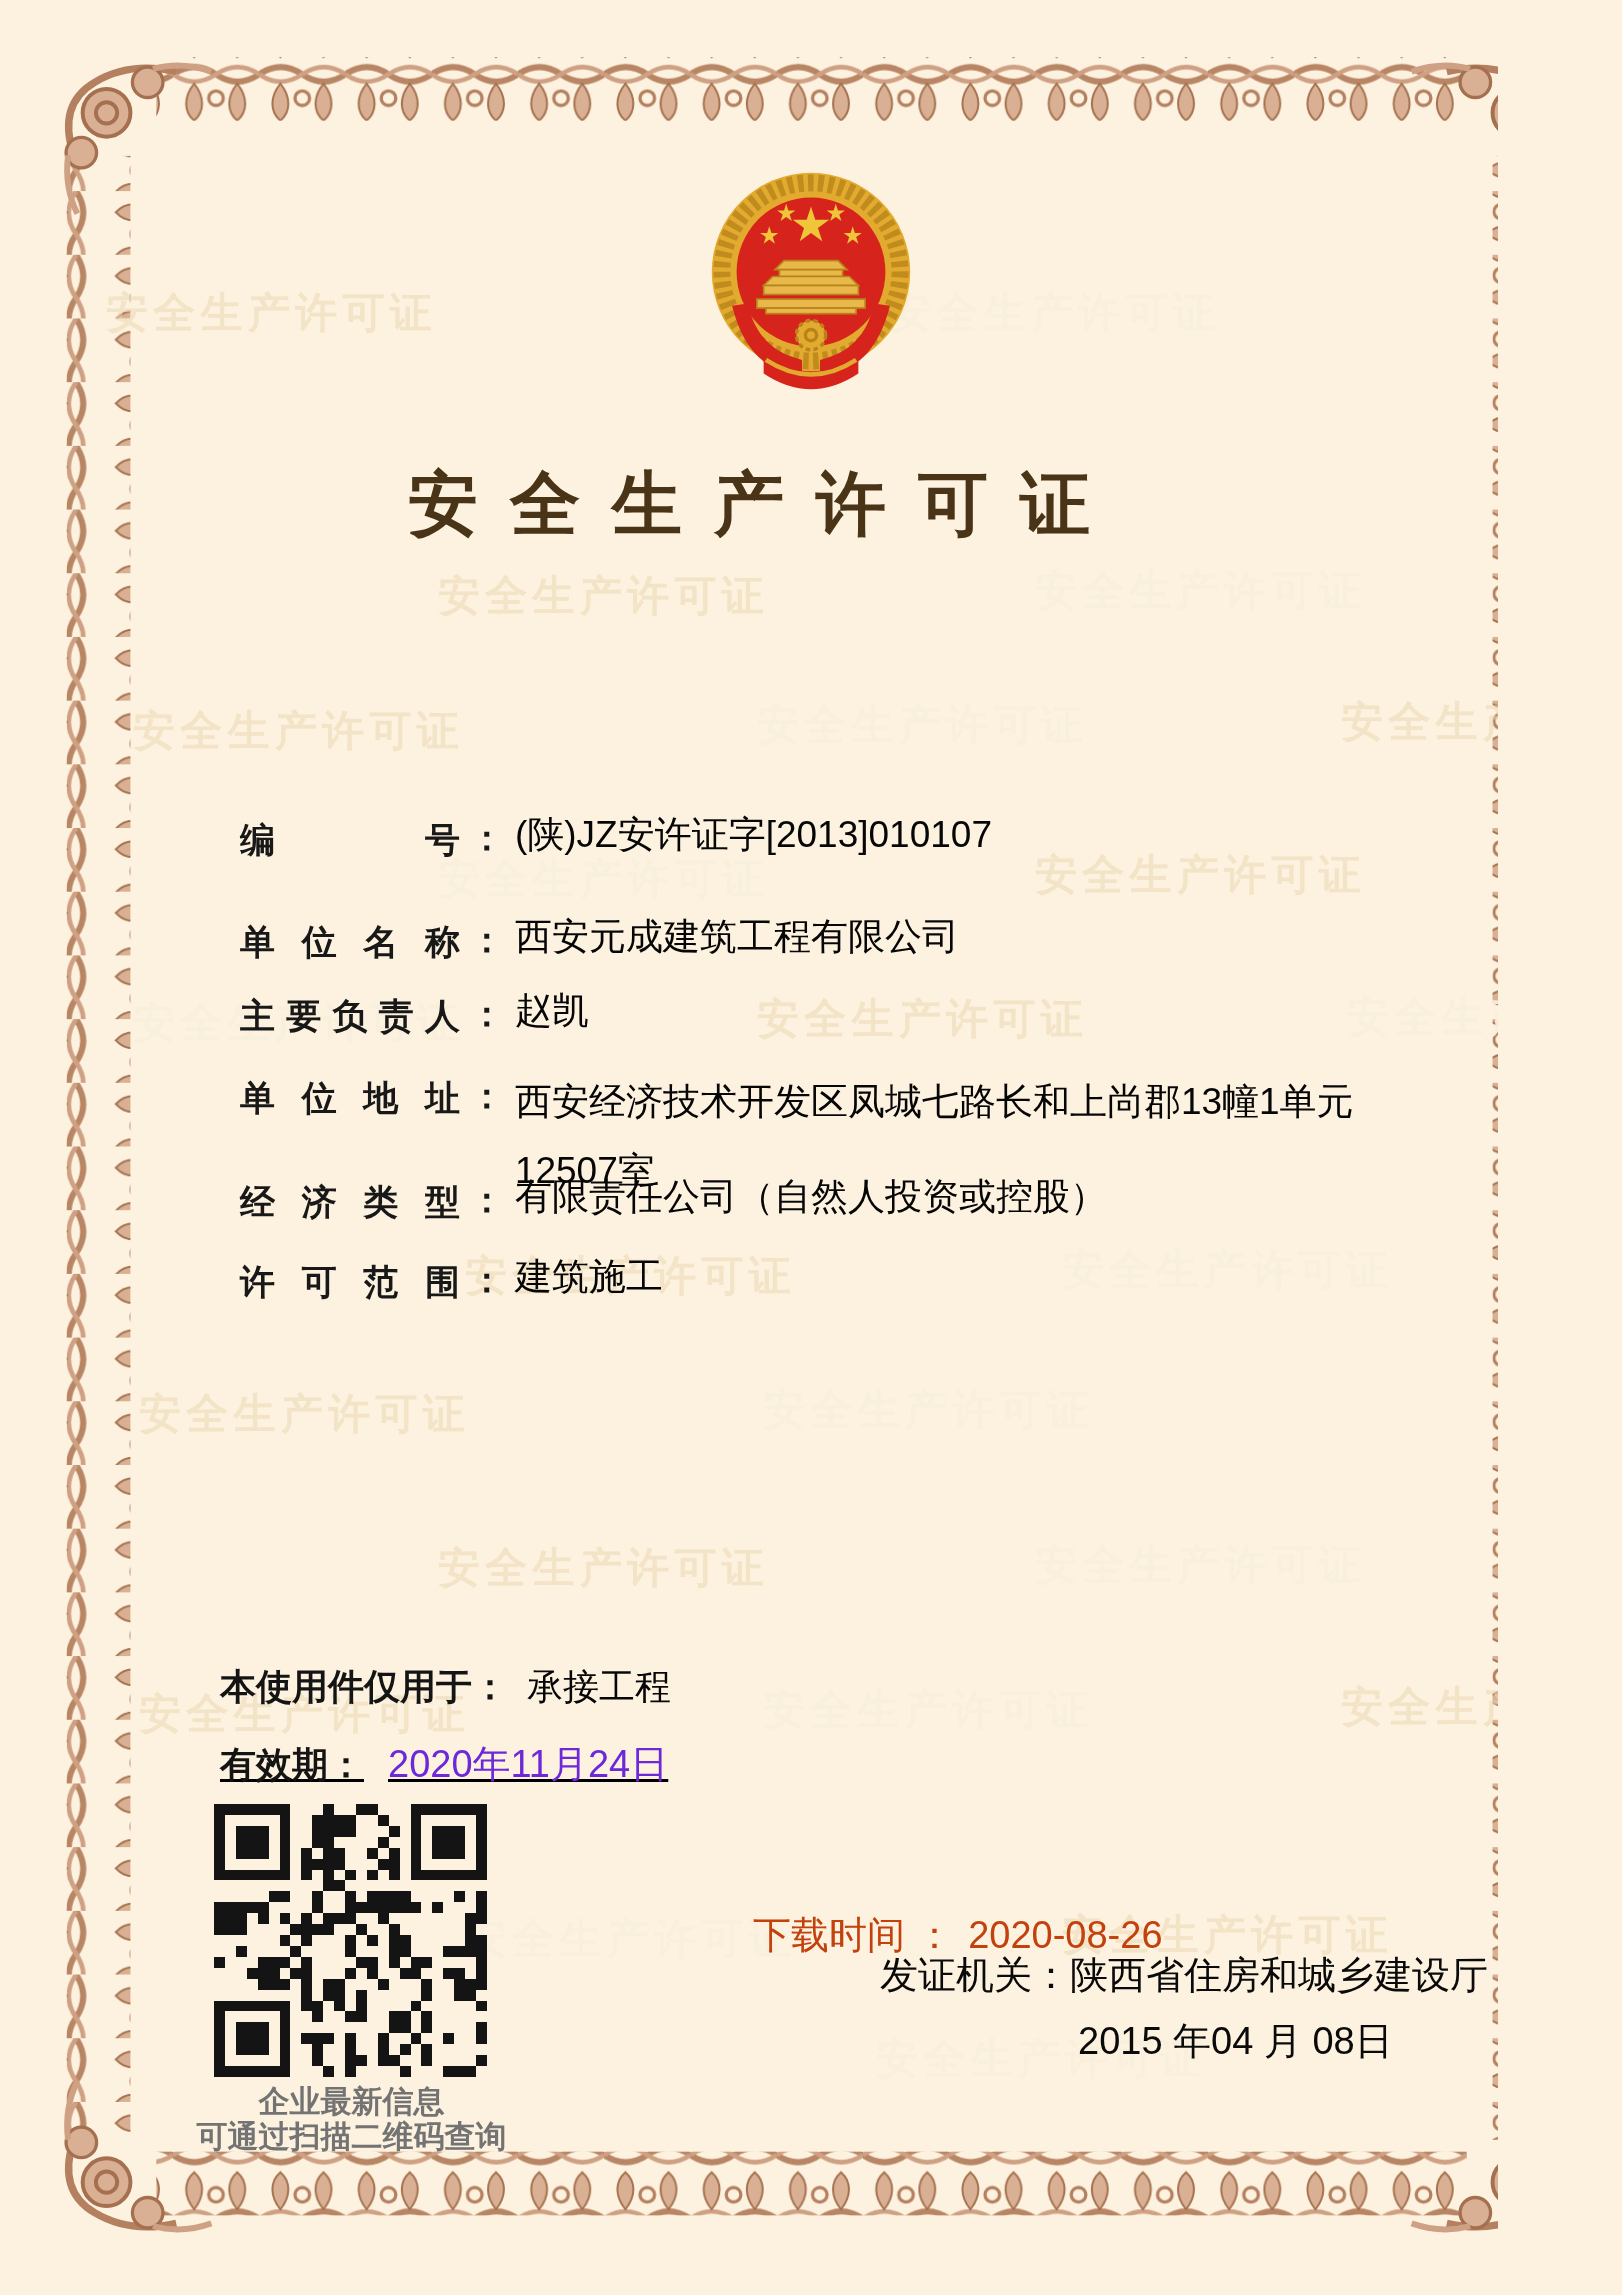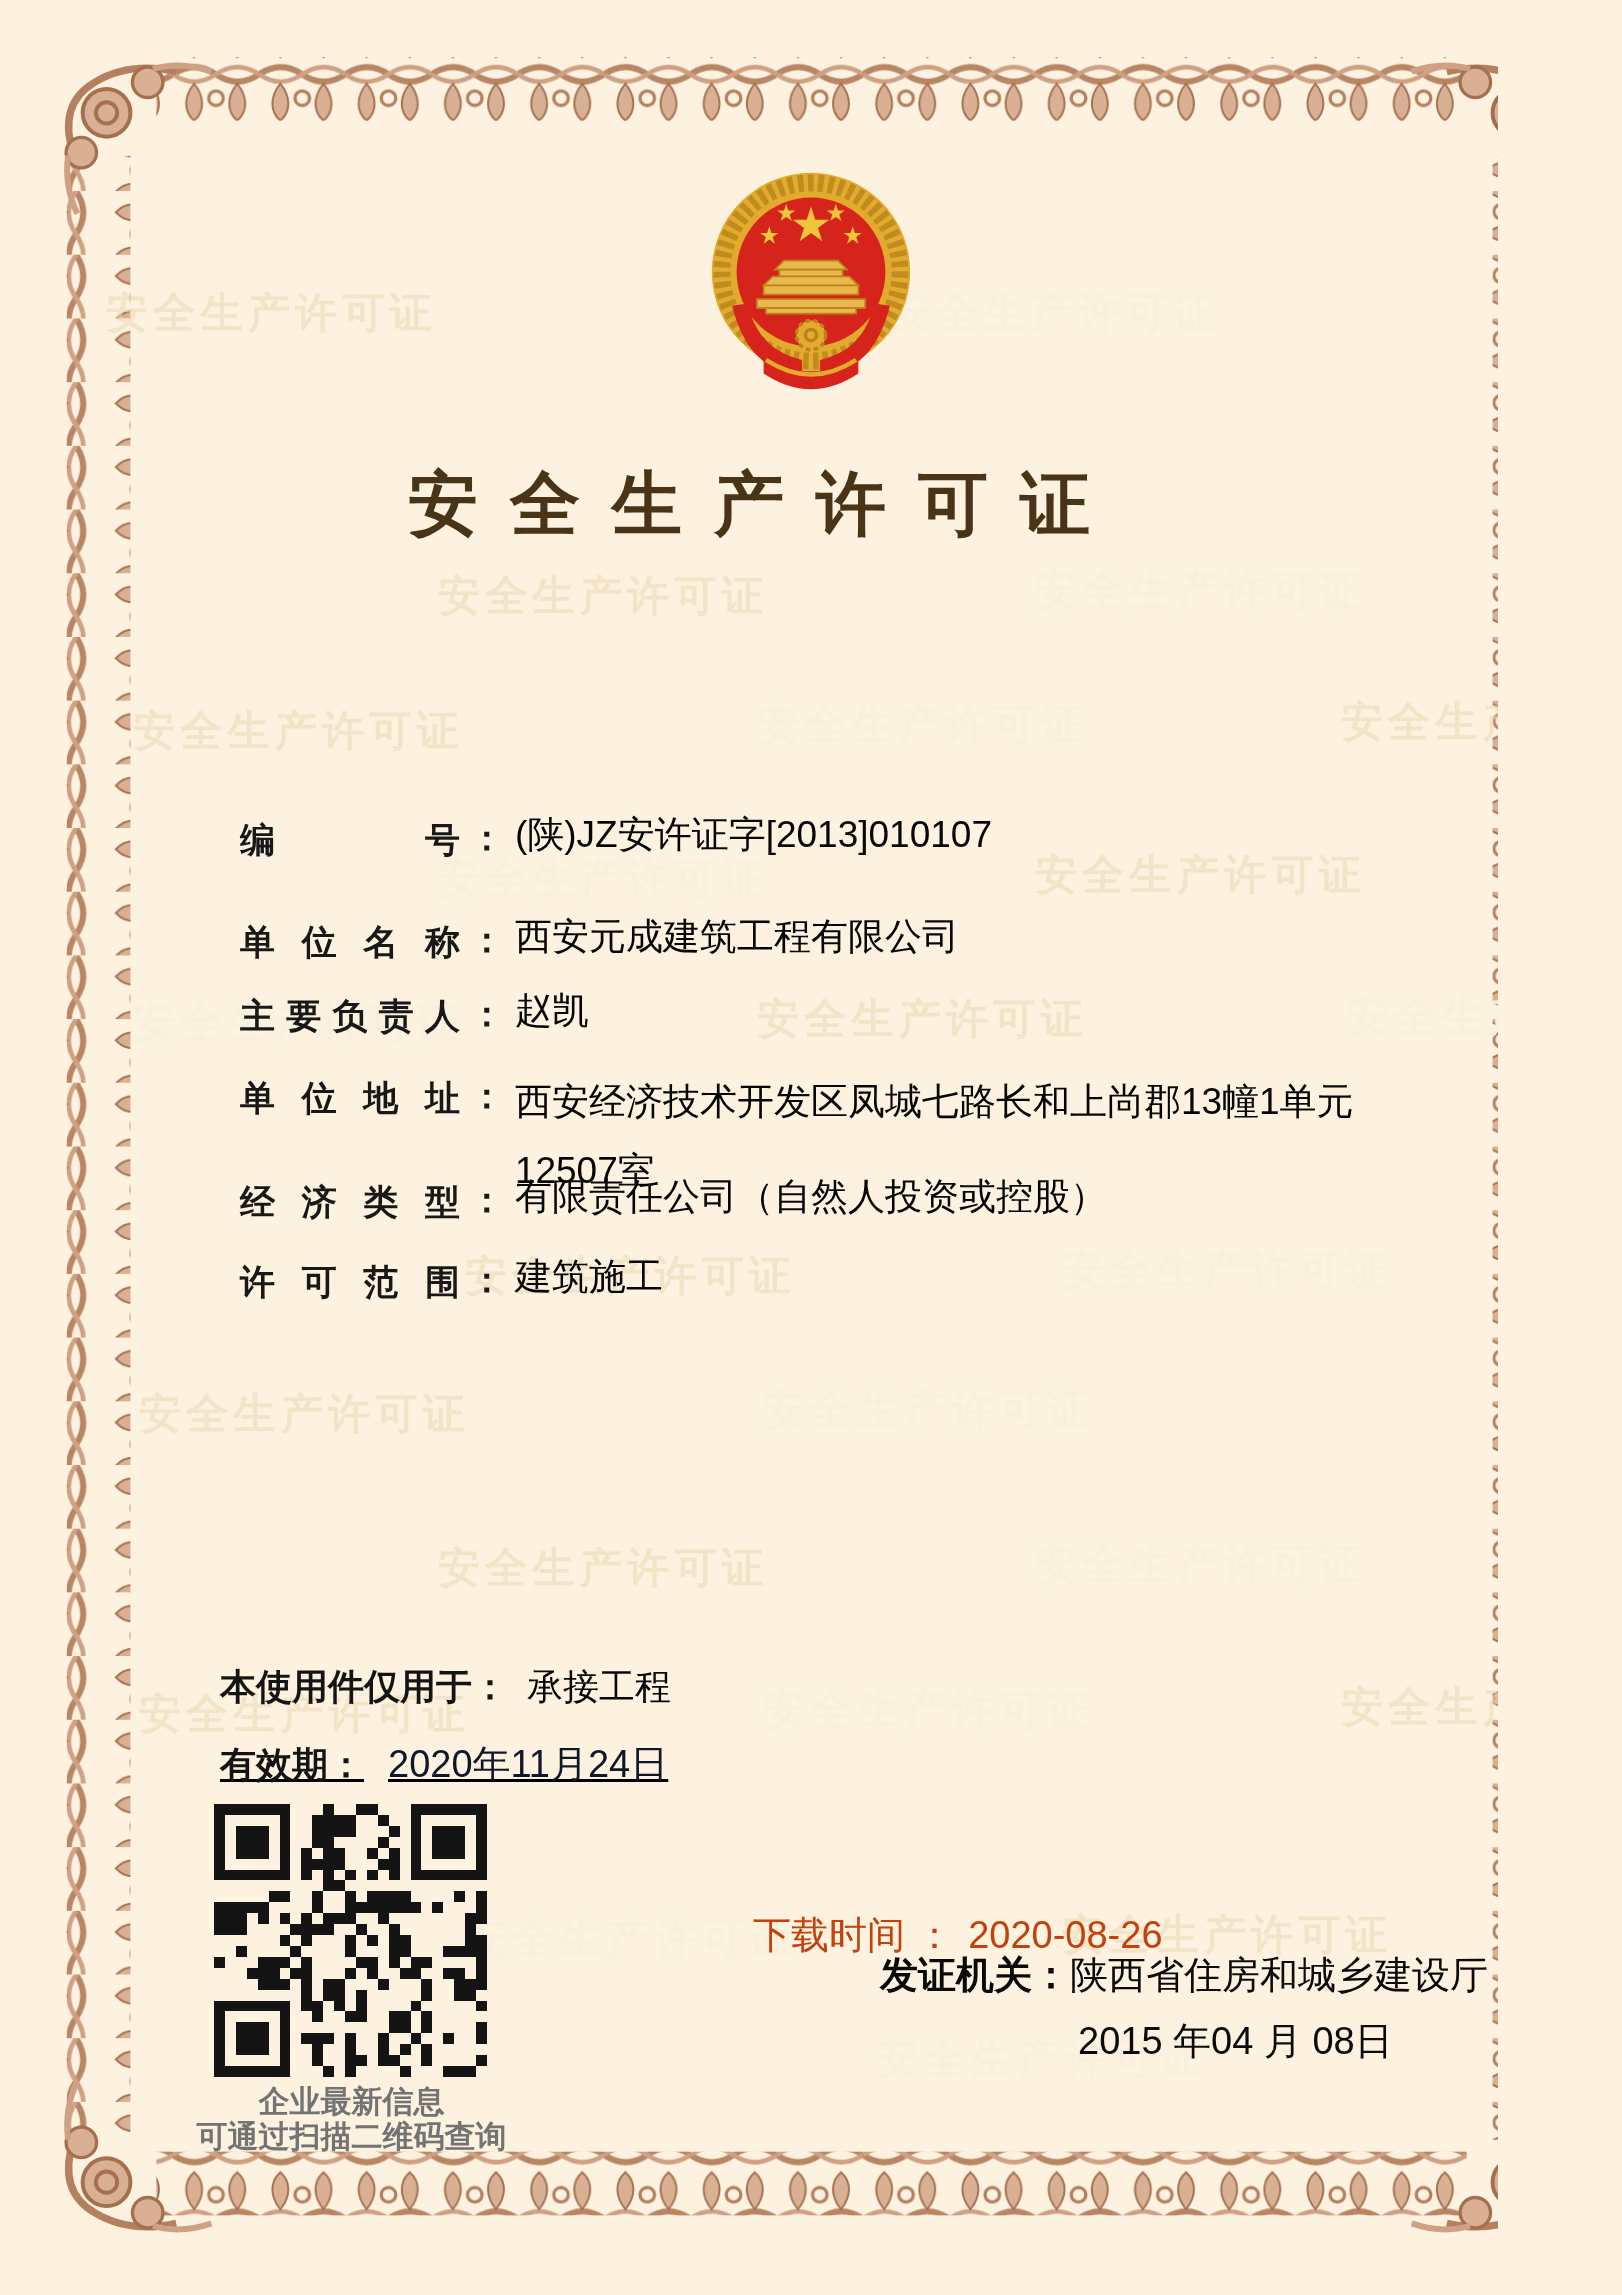"2020年11月24日" .valid-row .bval { color: #0f172a -> #6d28d9 }
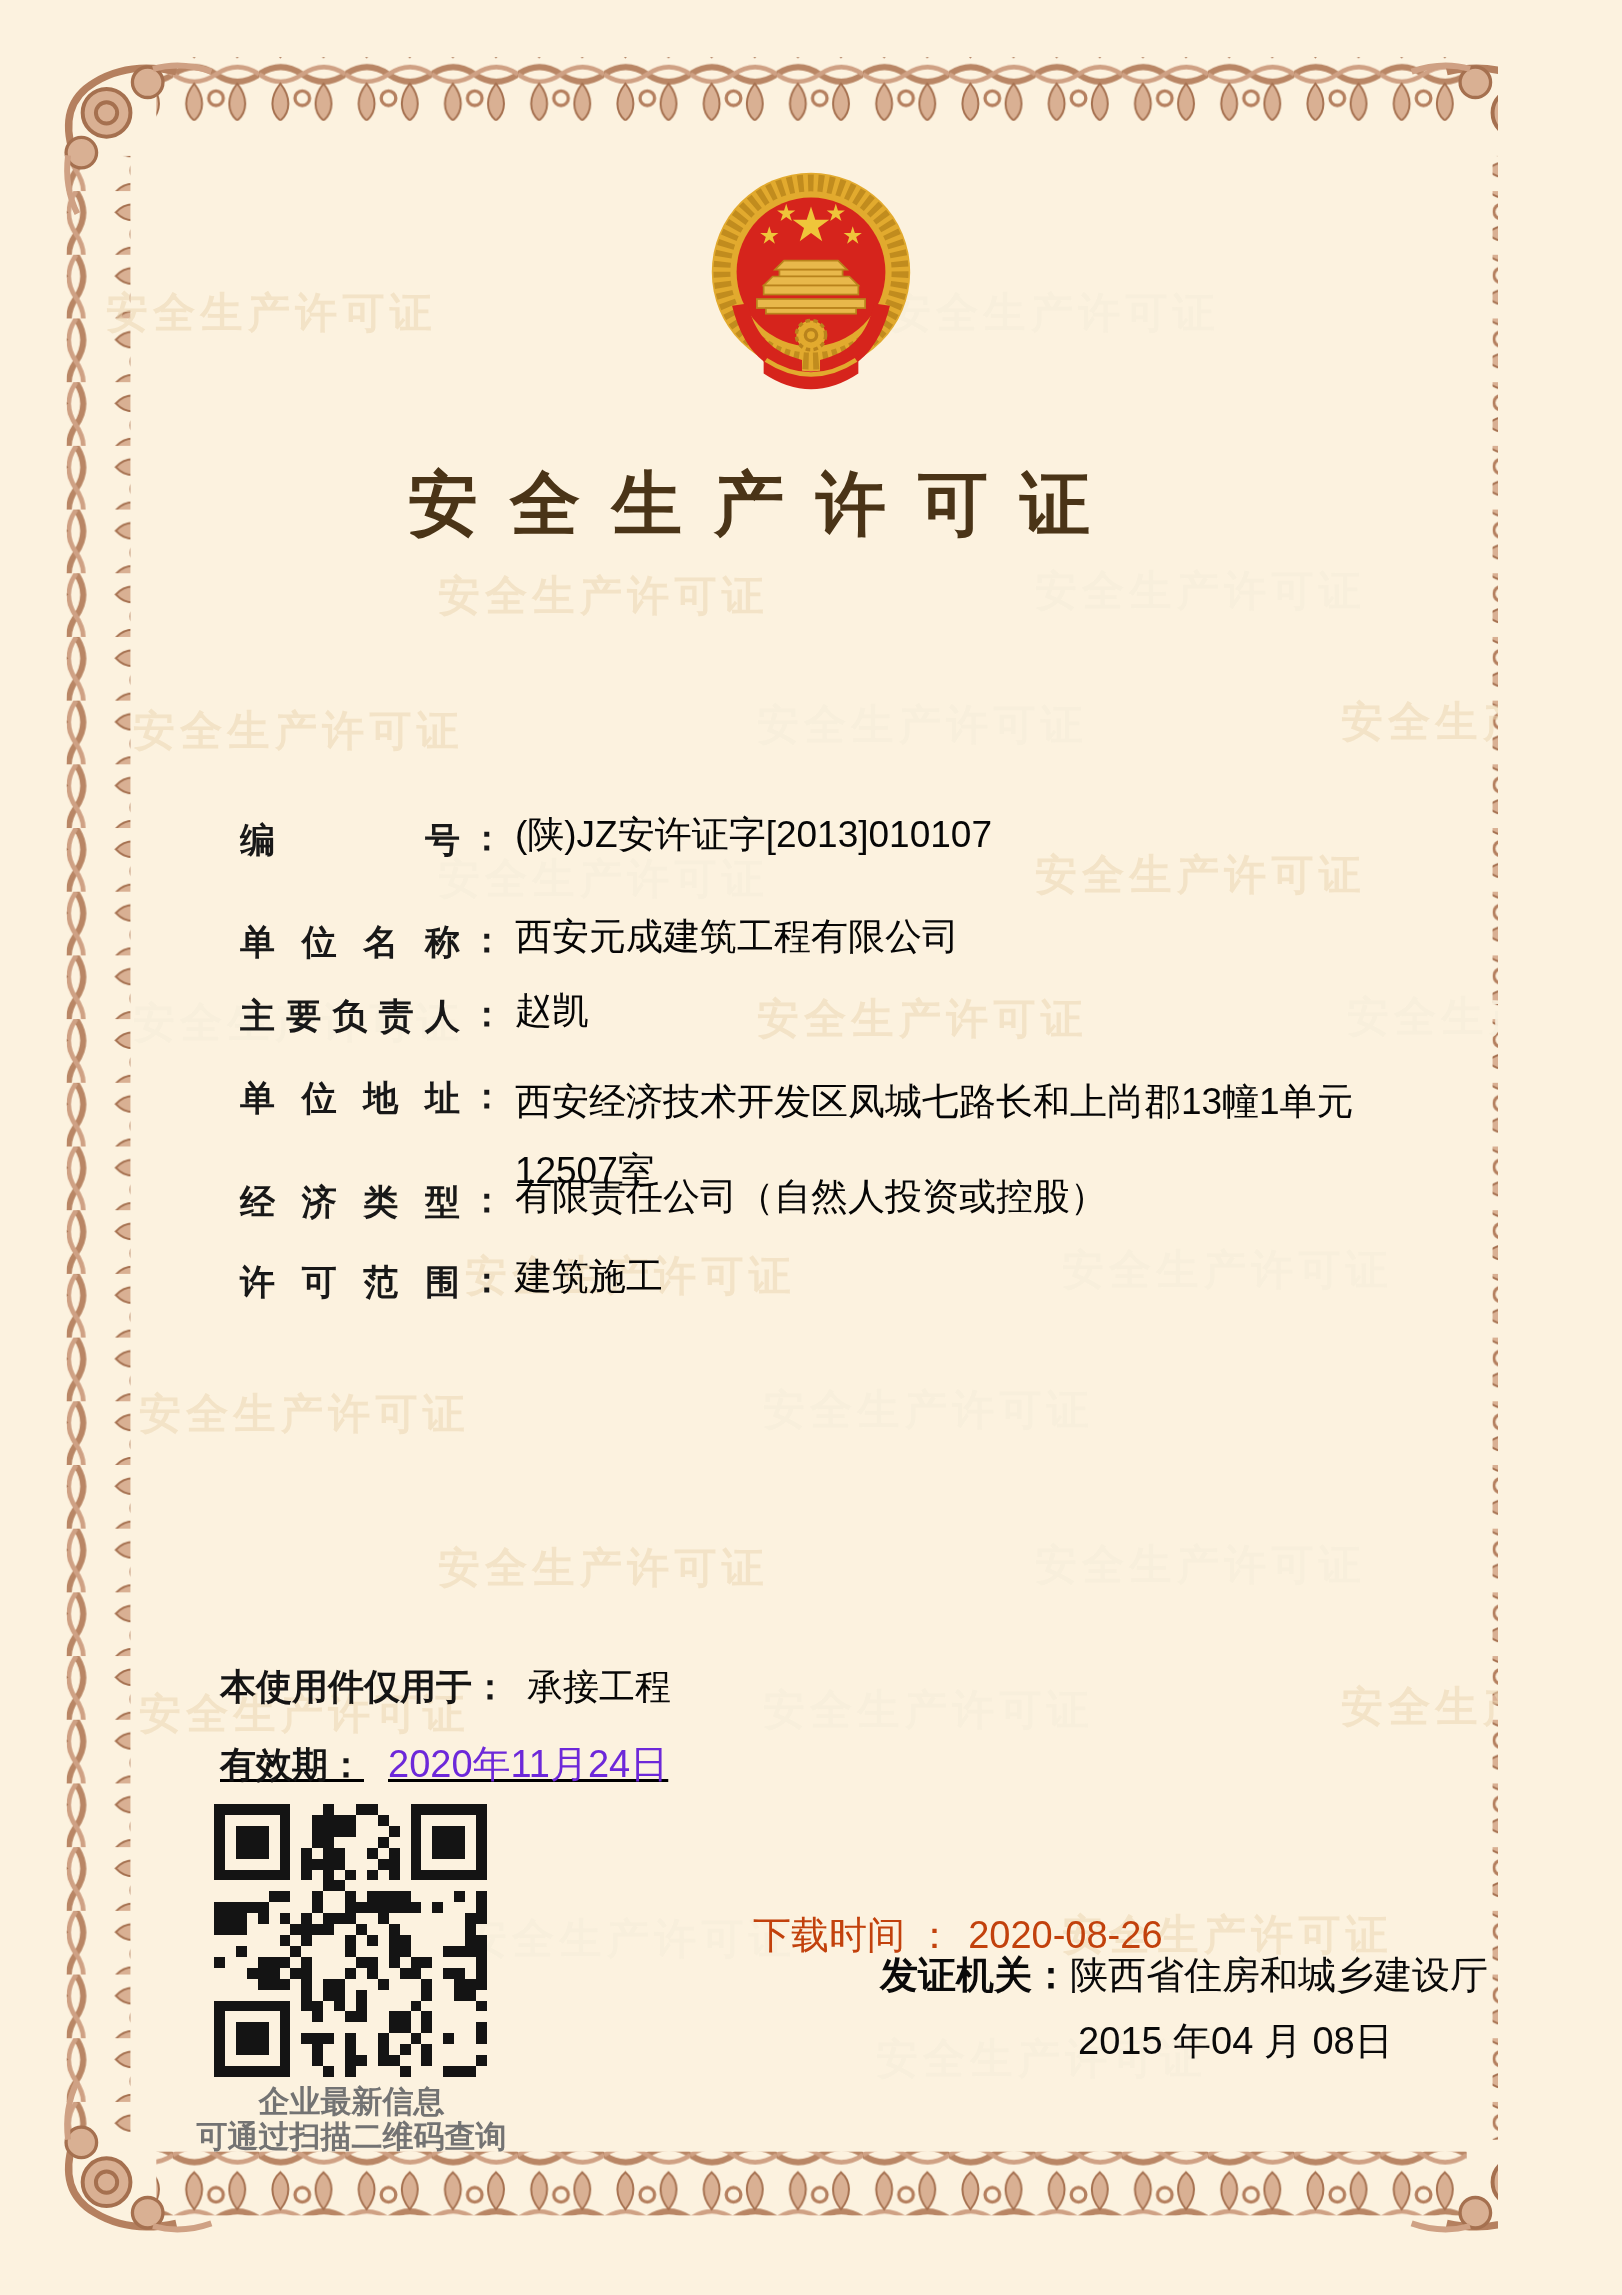"发证机关：" .issuer-line .il { font-weight: 700 -> 400 }
